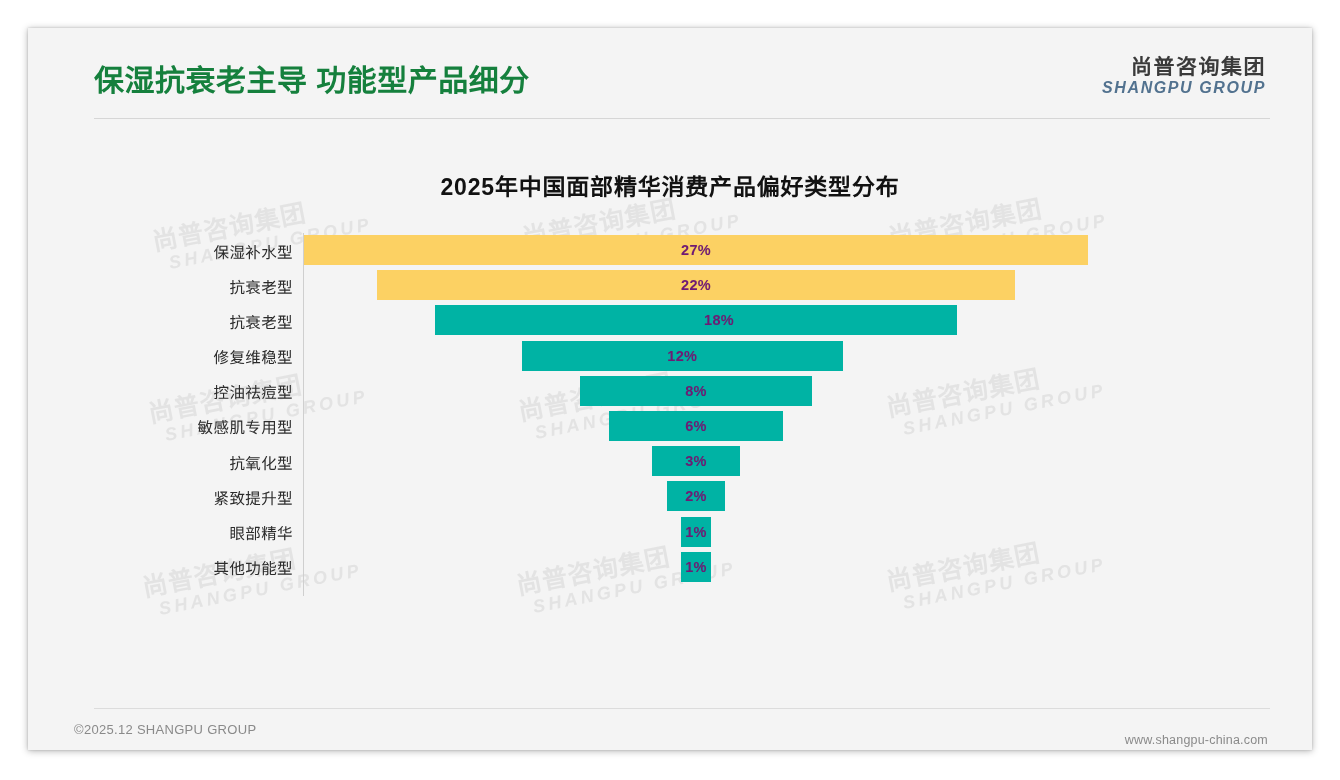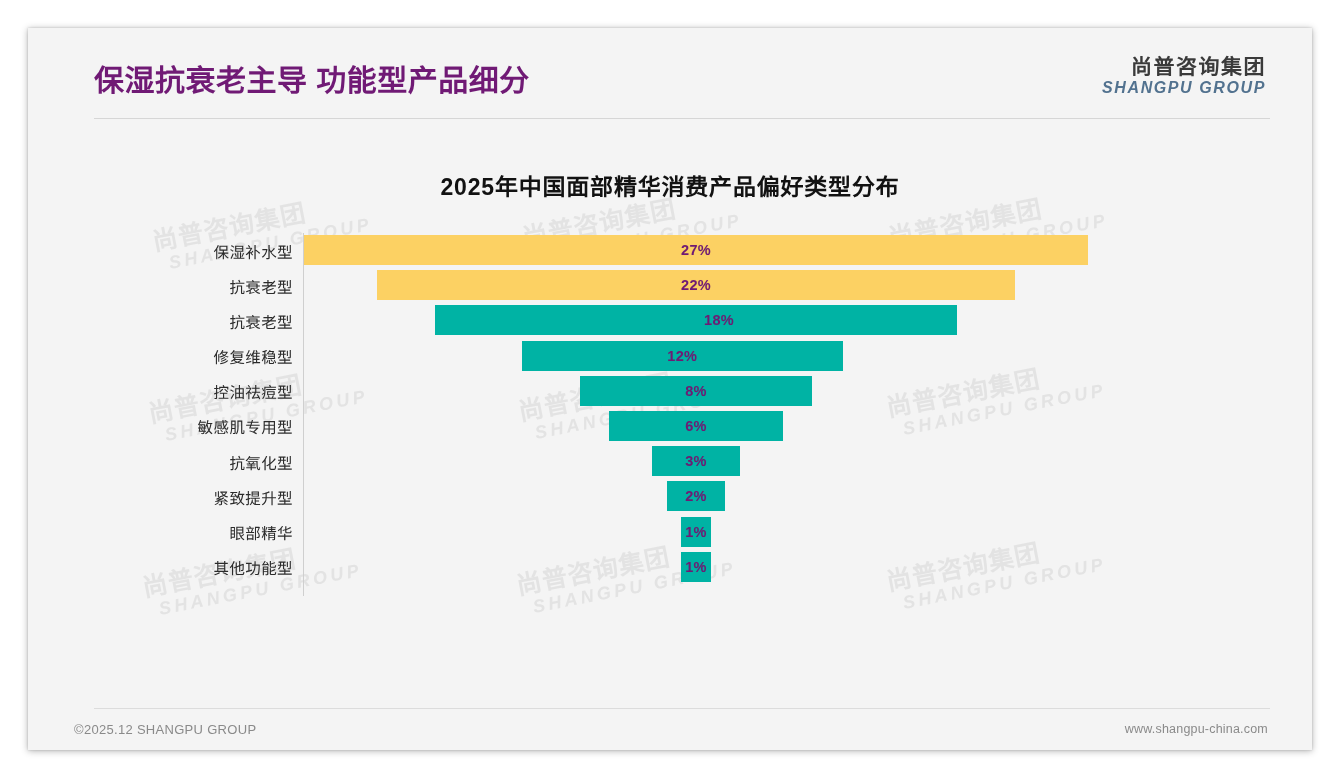"保湿抗衰老主导 功能型产品细分" #page-title { color: #701a75 -> #15803d }
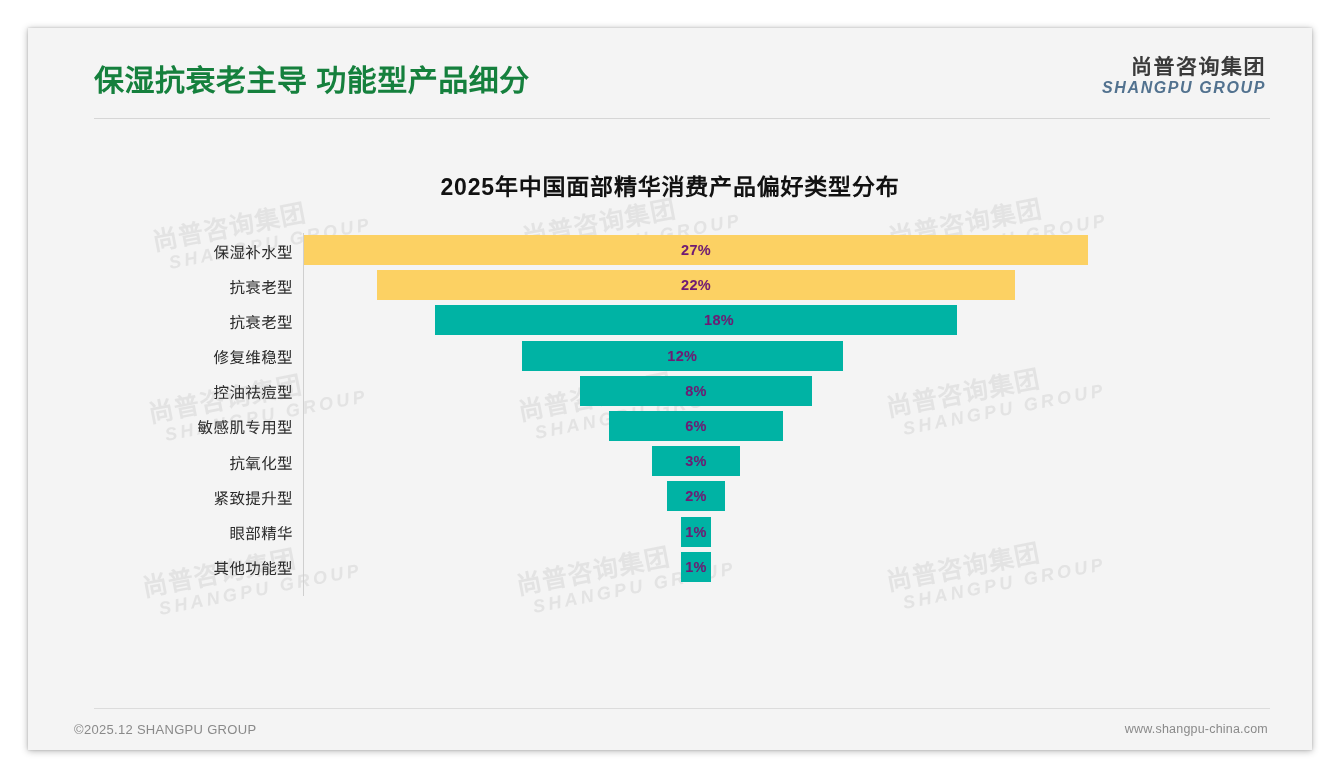"www.shangpu-china.com" #site-url { top: 13px -> 24px }
